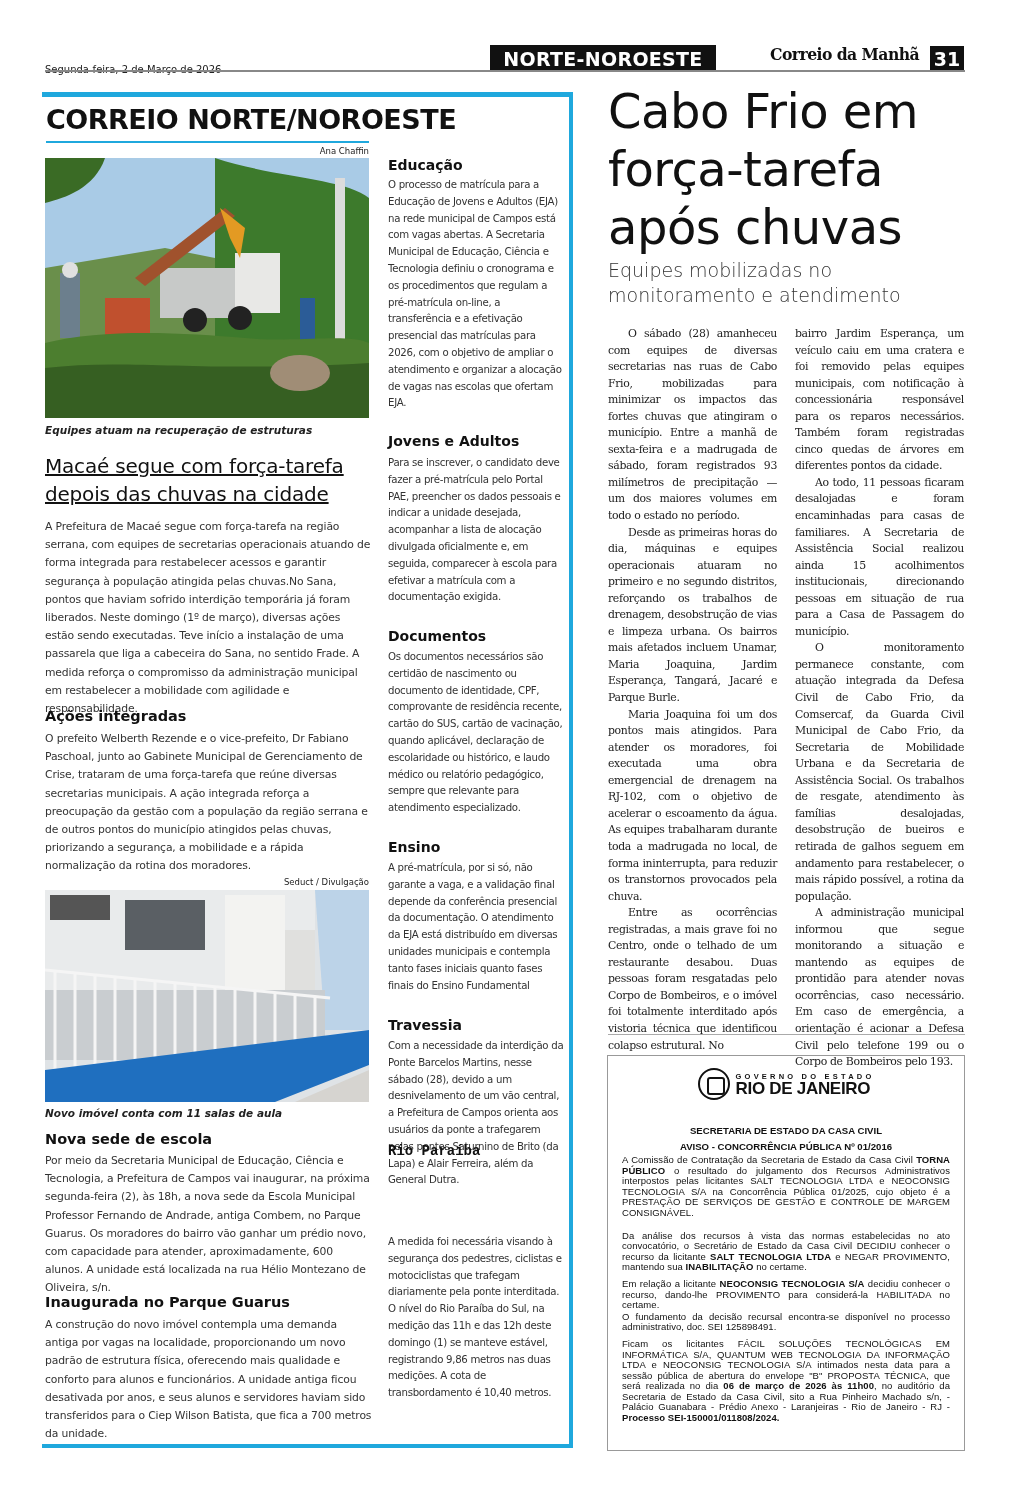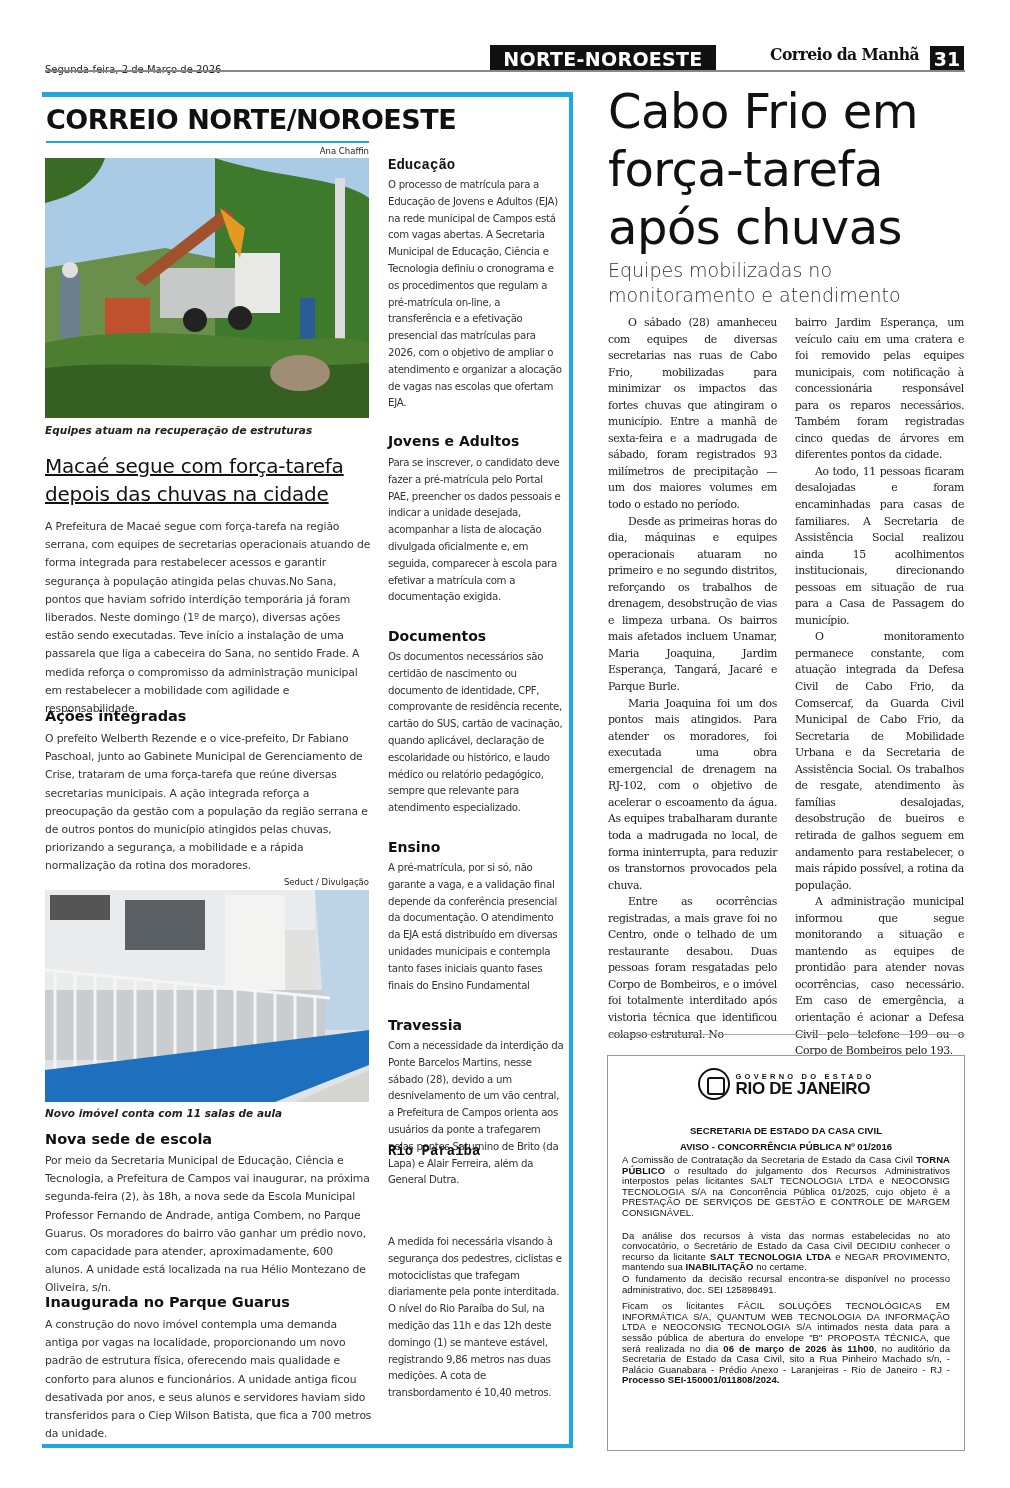"Educação" div.side-h3 { font-family: Liberation Mono, monospace -> none }
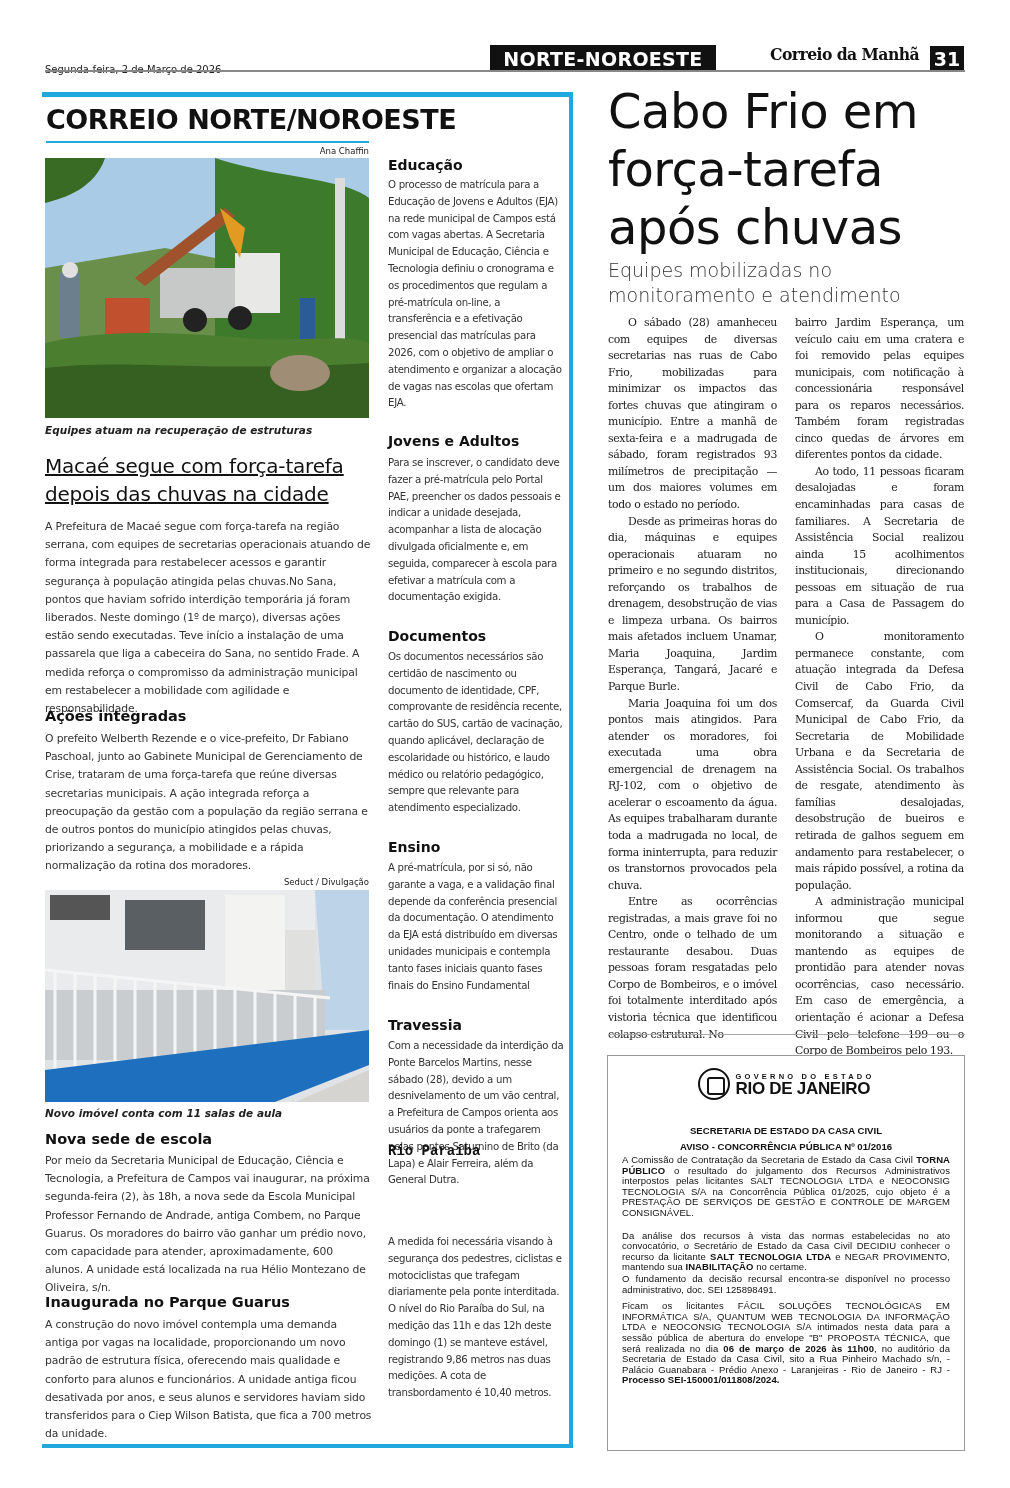"O sábado (28) amanheceu com" .r-col { top: 315px -> 326px }
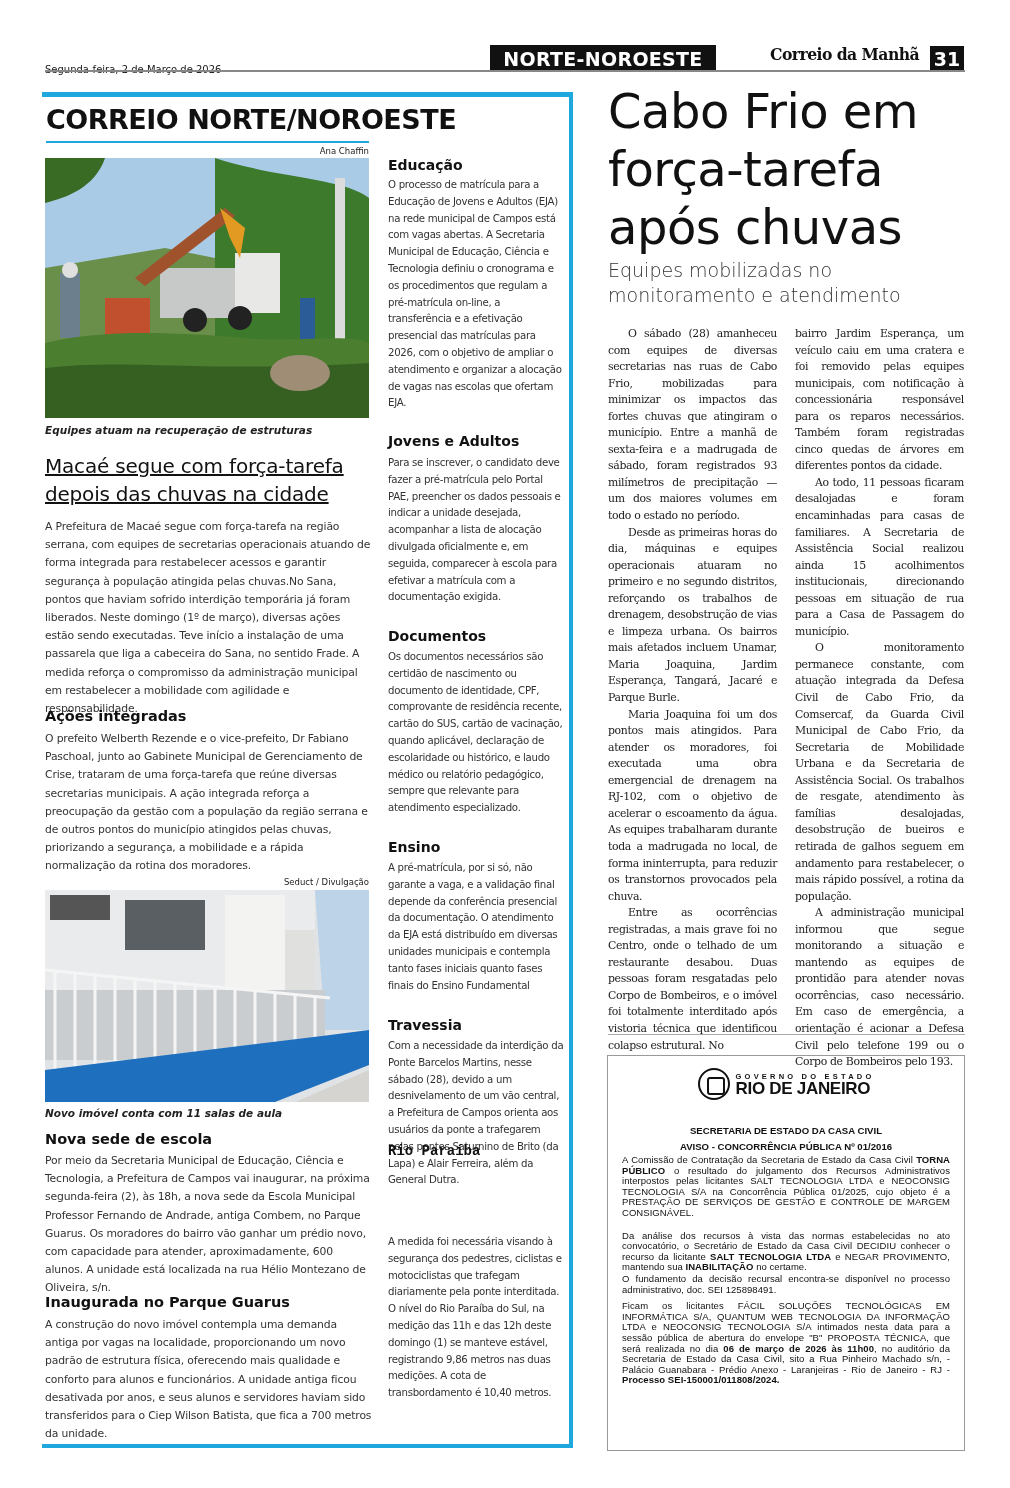"Em relação a licitante NEOCONSIG" div.n-p { html: none -> <div><span>Em relação a licitante </span><b>NEOCONSIG TECNOLOGIA S/A</b><span> decidiu conhecer o recurso, dando-lhe PROVIMENTO para considerá-la HABILITADA no certame.</span></div> }
